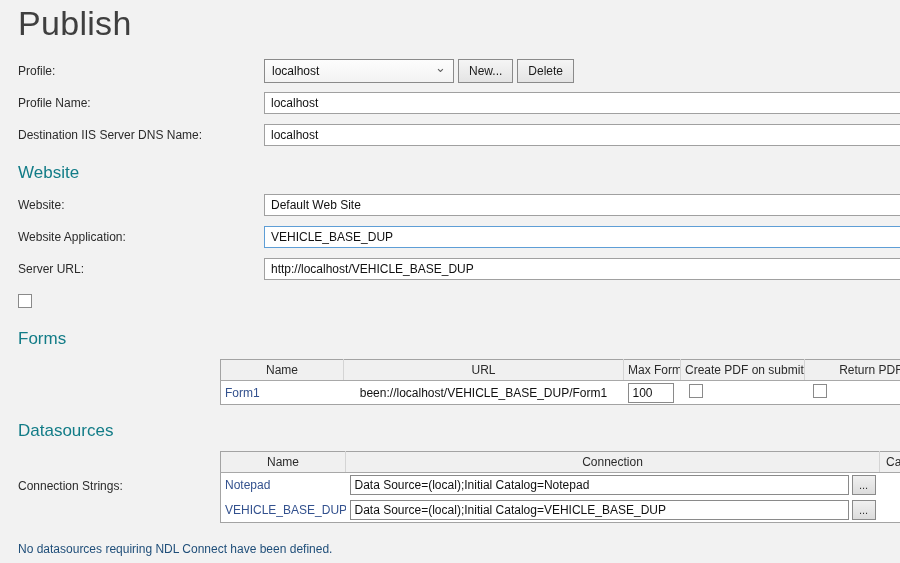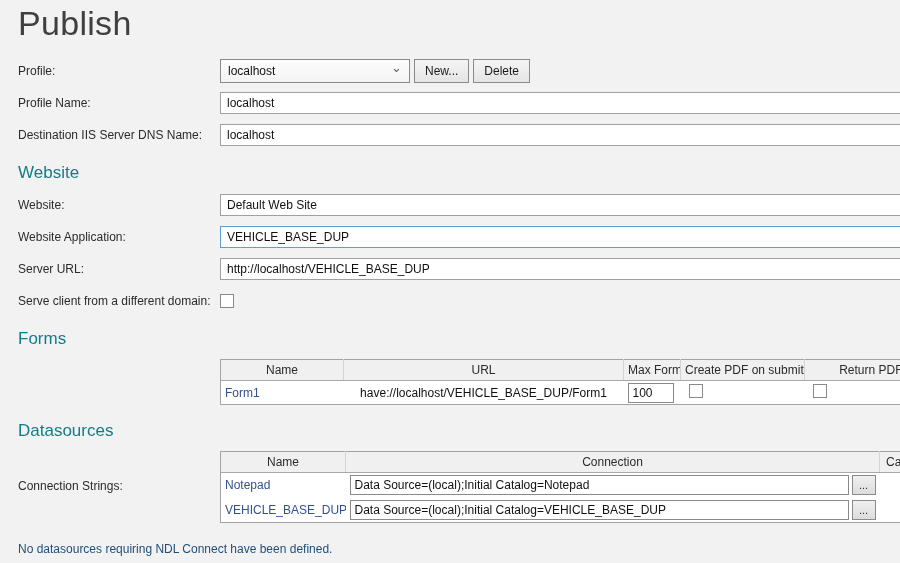"Profile:" .form-row { gap: none -> 44px }
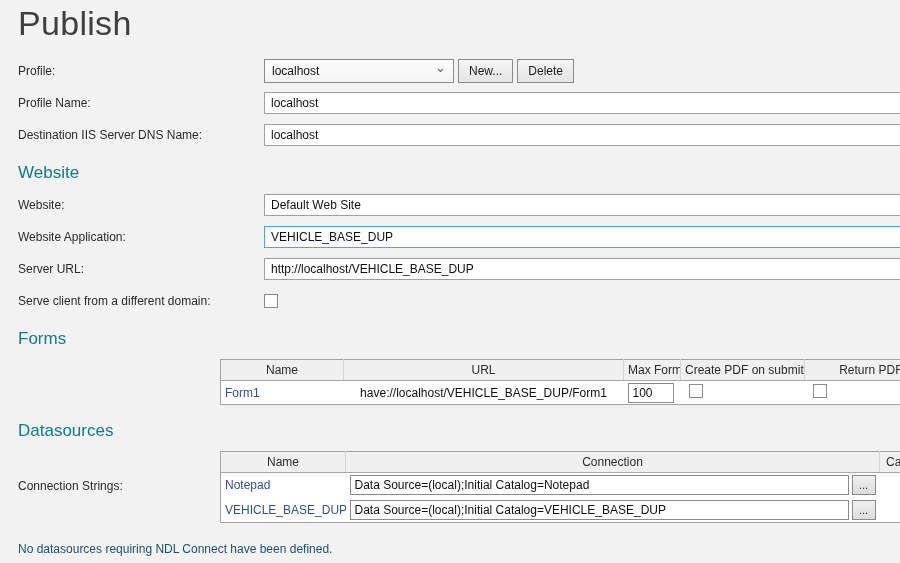"Serve client from a different" div.form-label { html: <div>Serve client from a different domain:</div> -> none }
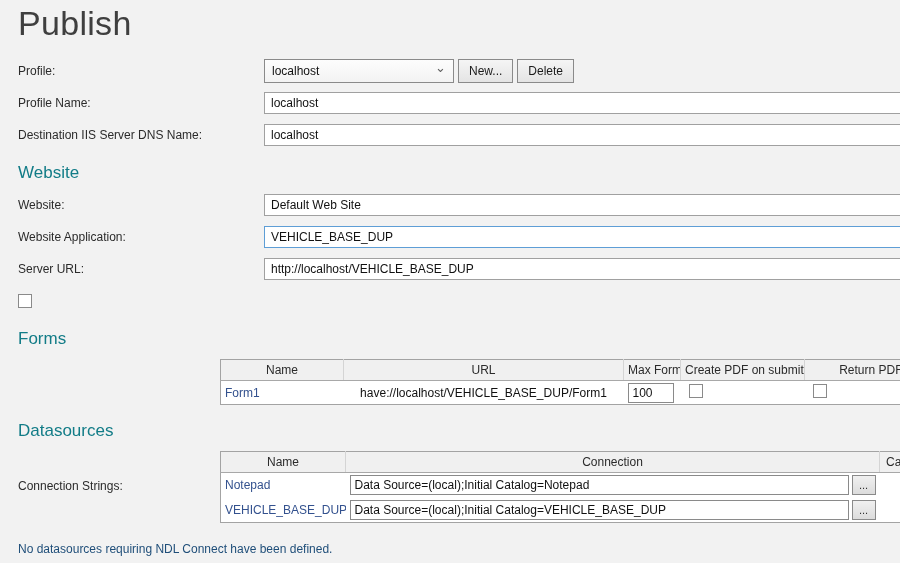"have://localhost/VEHICLE_BASE_DUP/Form1" td.url-cell { text: have://localhost/VEHICLE -> been://localhost/VEHICLE }
